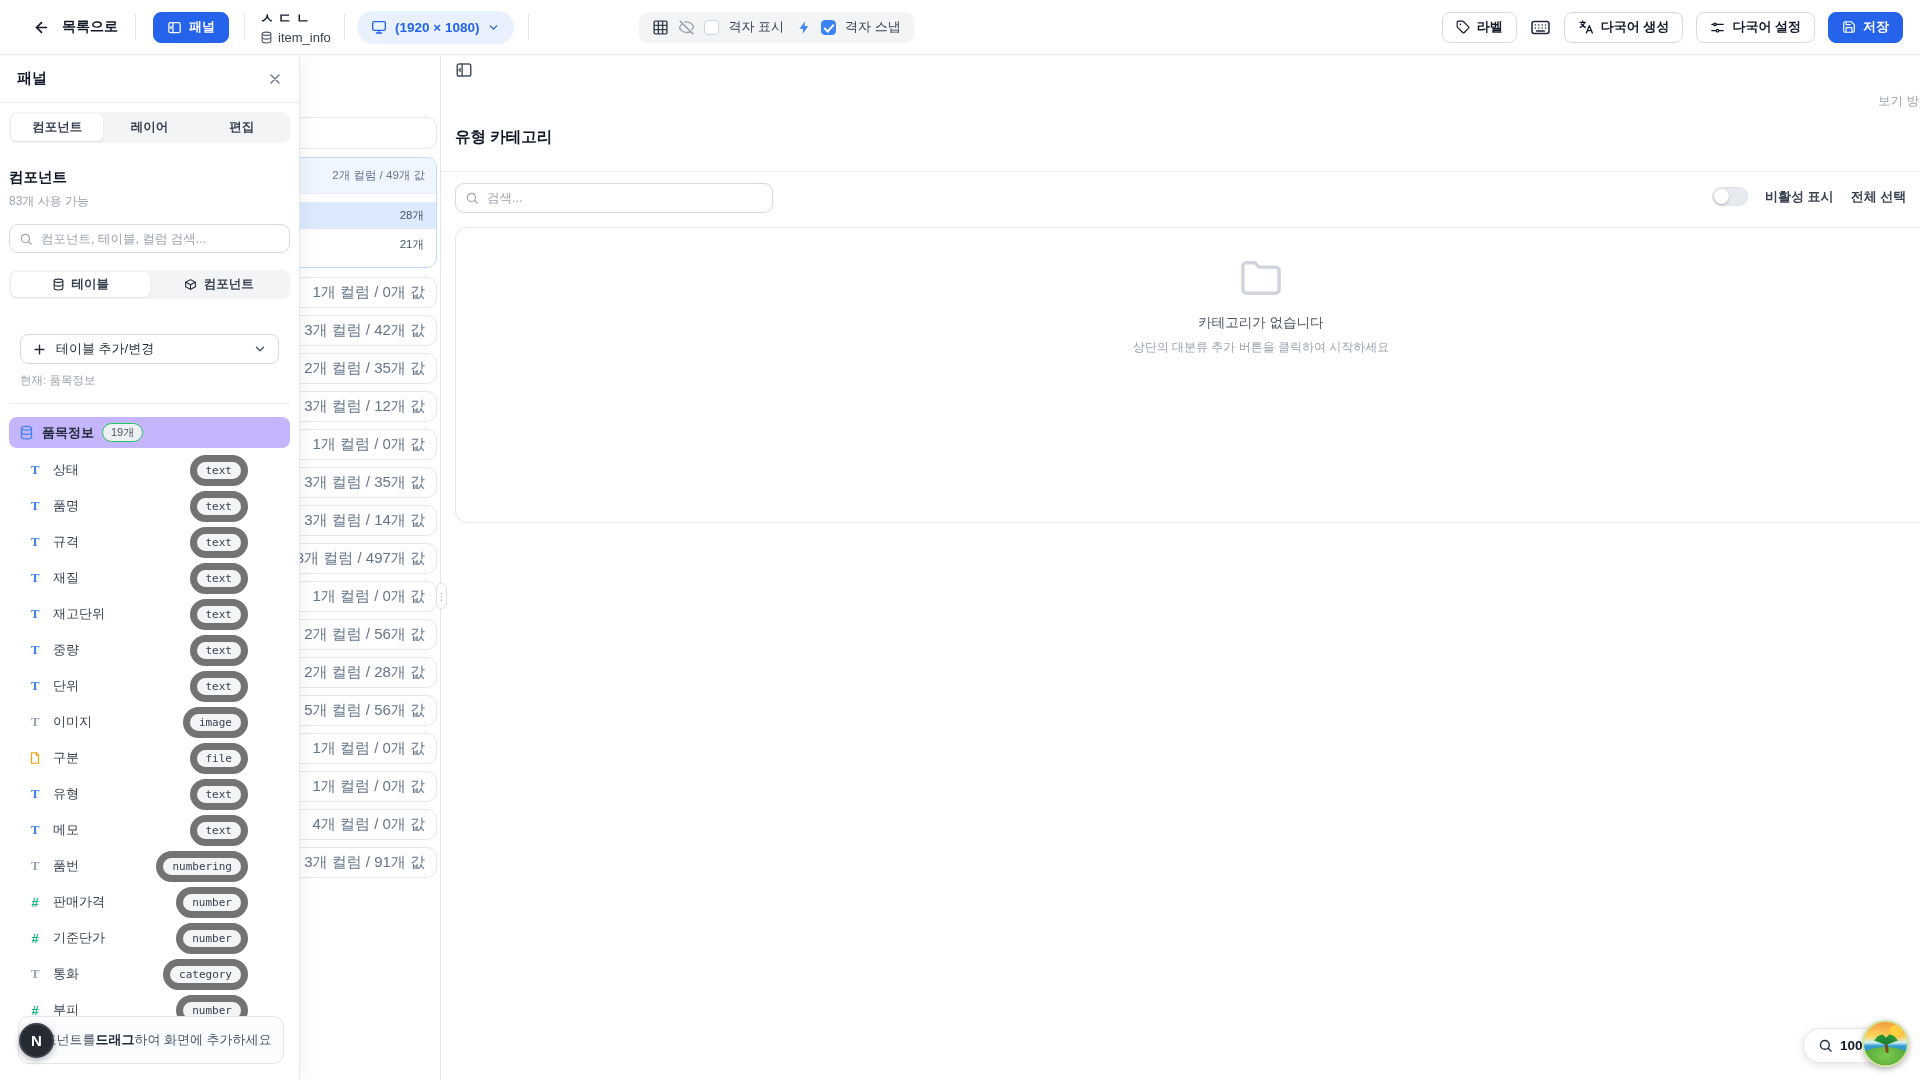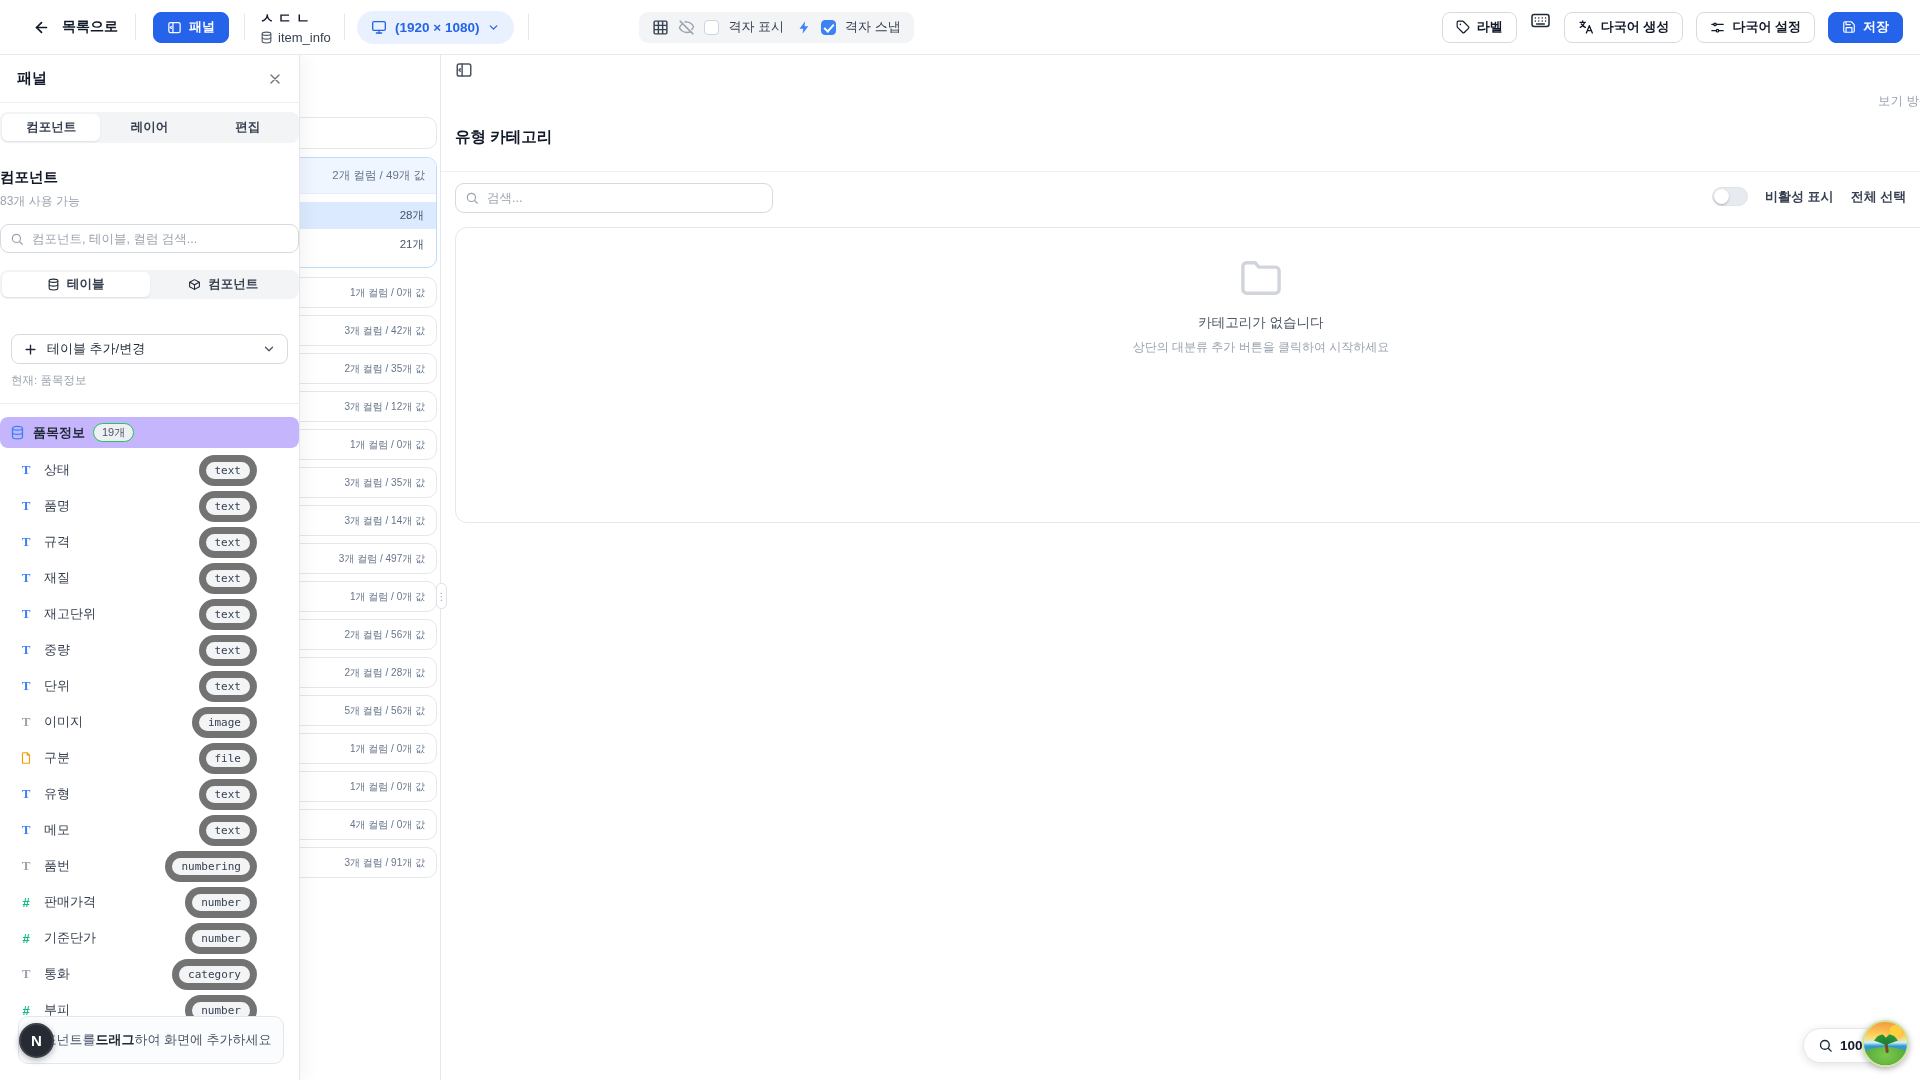"라벨" .right-group { align-items: flex-start -> center }
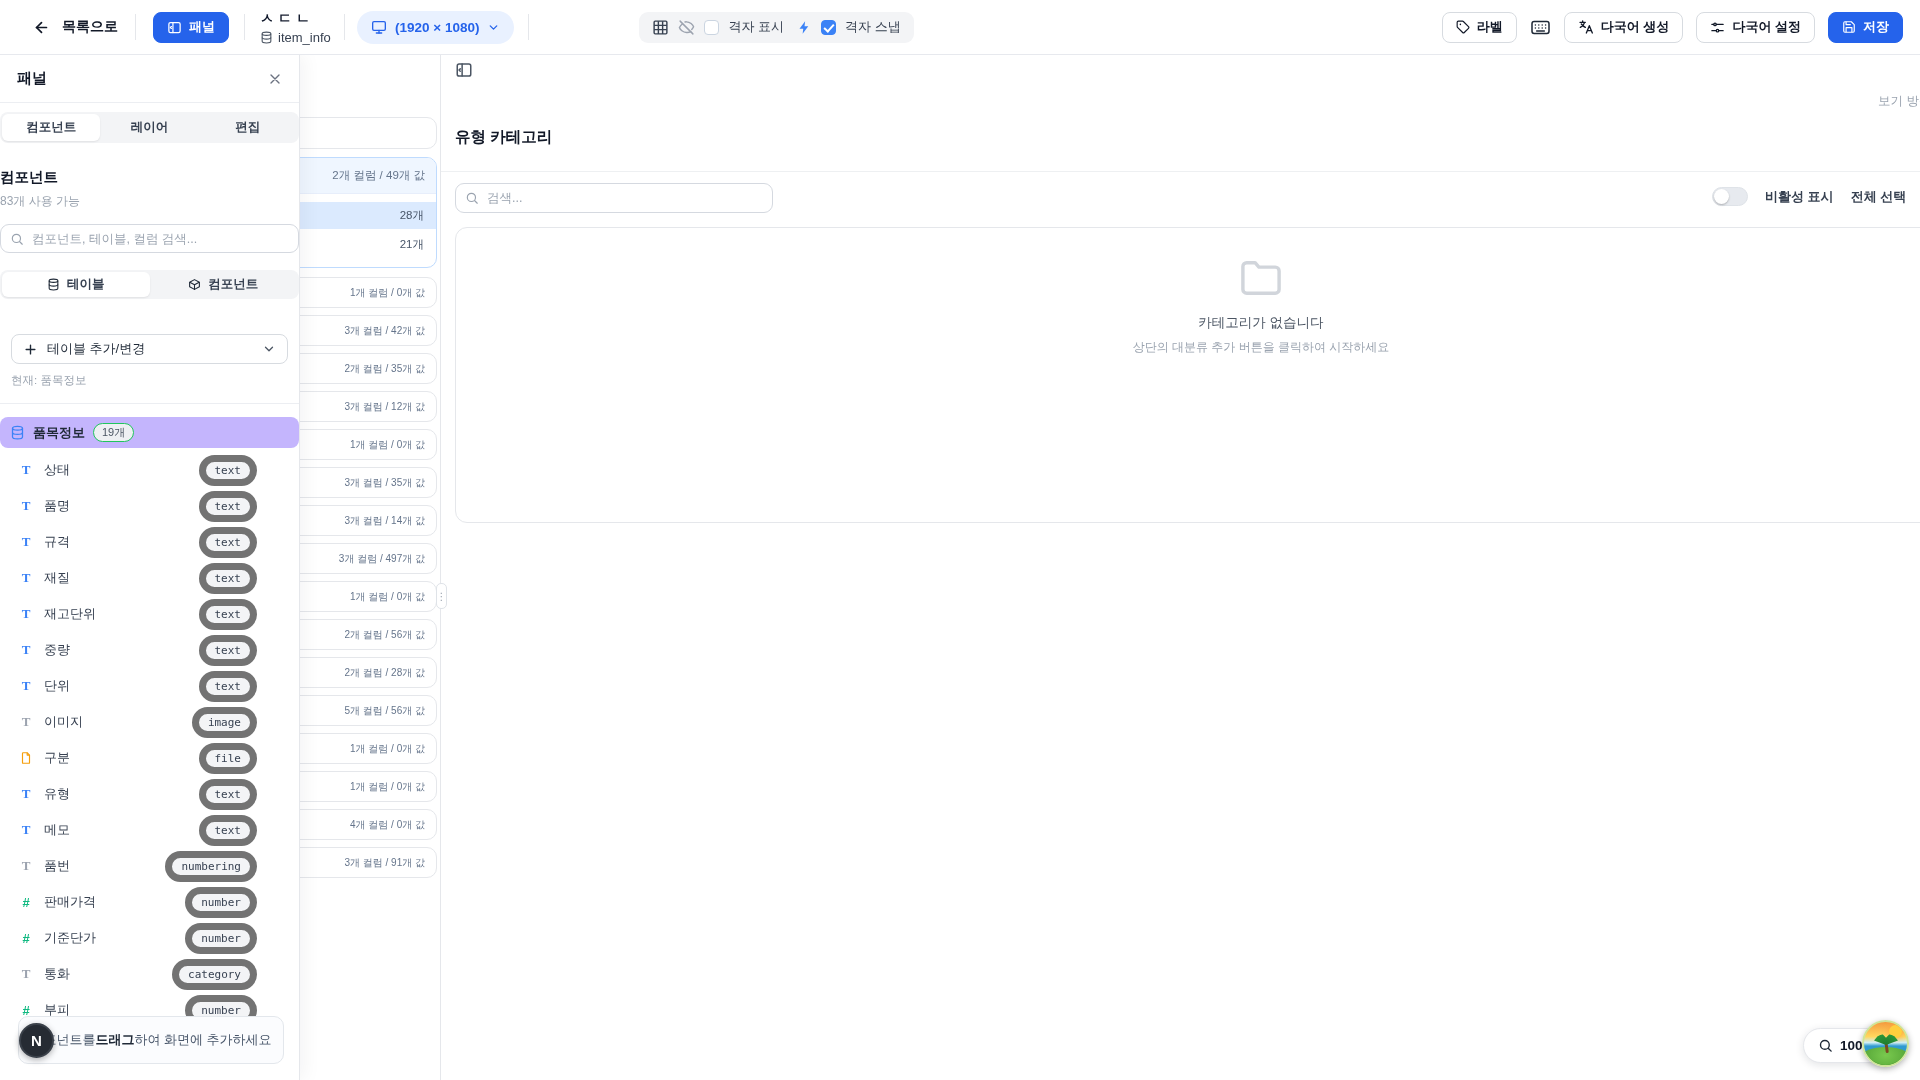"컴포넌트" .p-body { padding: 9px 0 0 -> 9px 9px 0 }
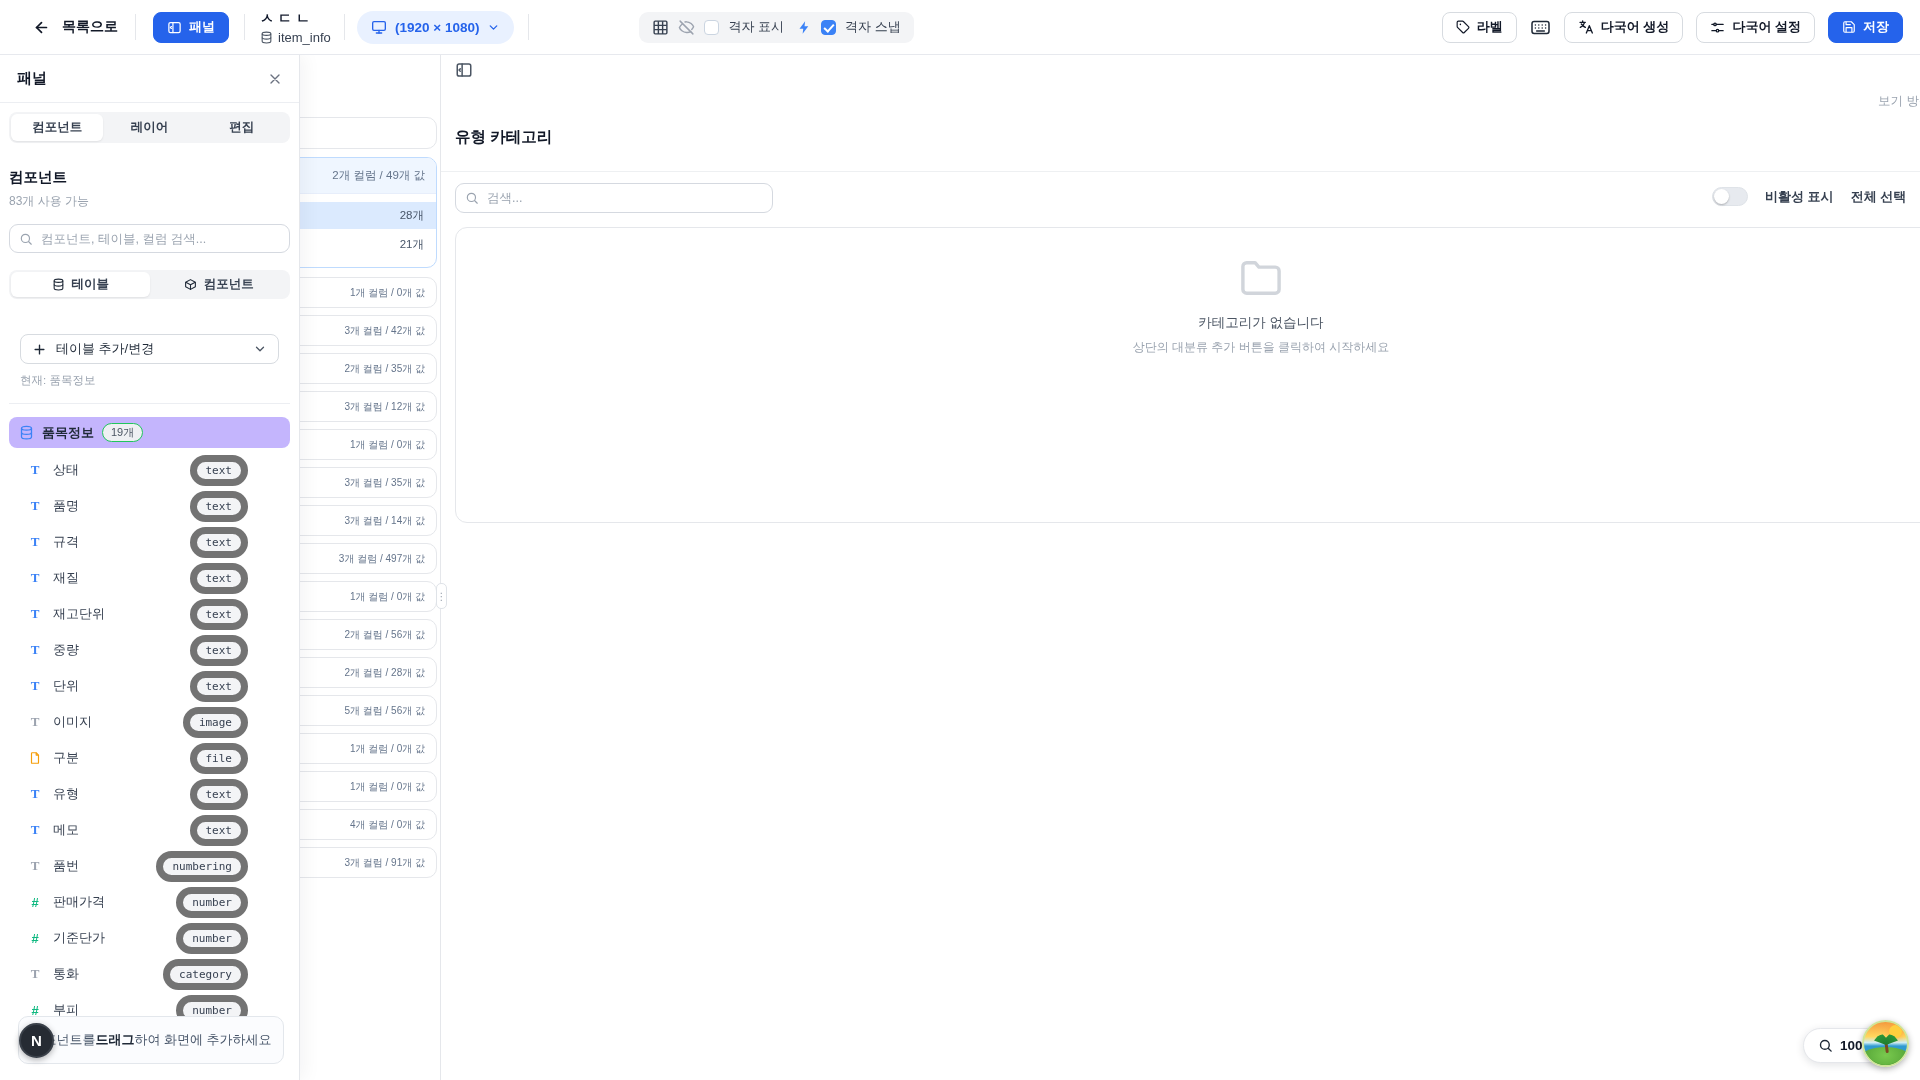"1개 컬럼 / 0개 값" .ocard { font-size: 10px -> 15px }
